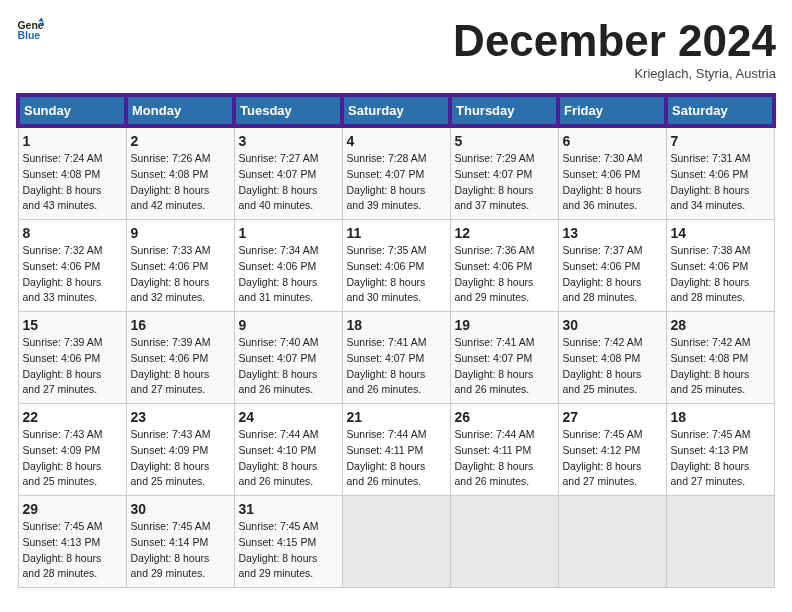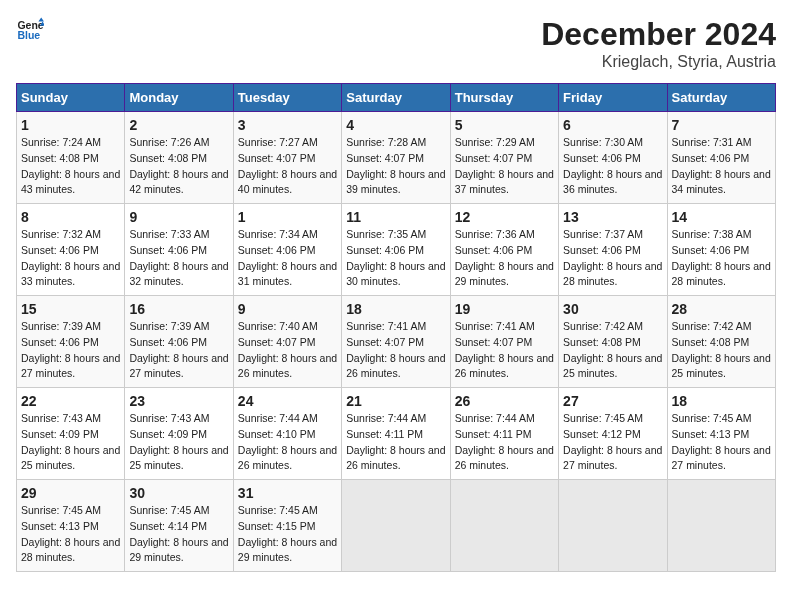"December 2024" .month-title { font-size: 32px -> 44px }
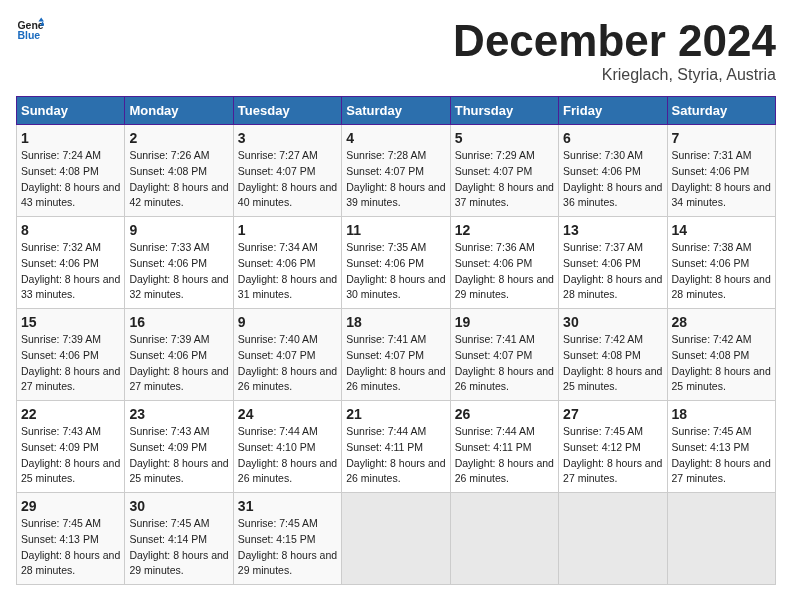"Krieglach, Styria, Austria" .subtitle { font-size: 16px -> 13px }
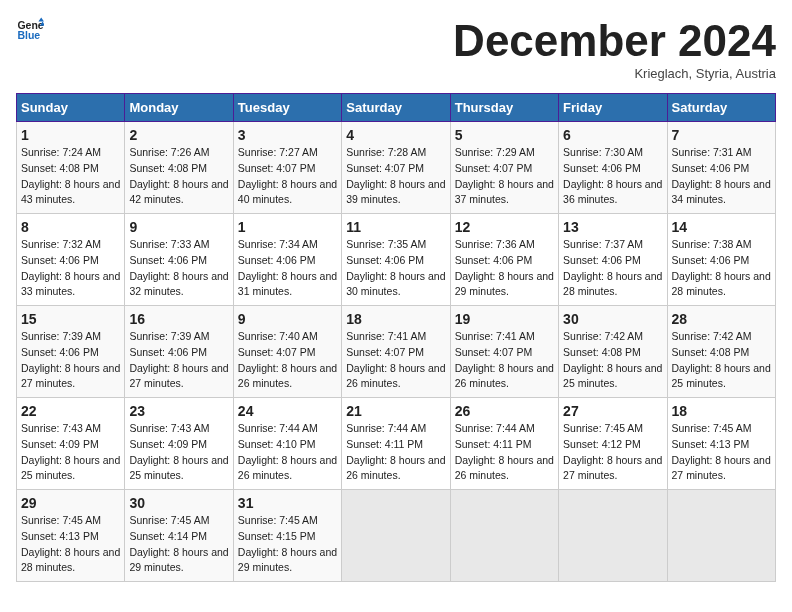"Sunday" thead tr th { border: 1px solid #4c1d95 -> 4px solid #4c1d95 }
